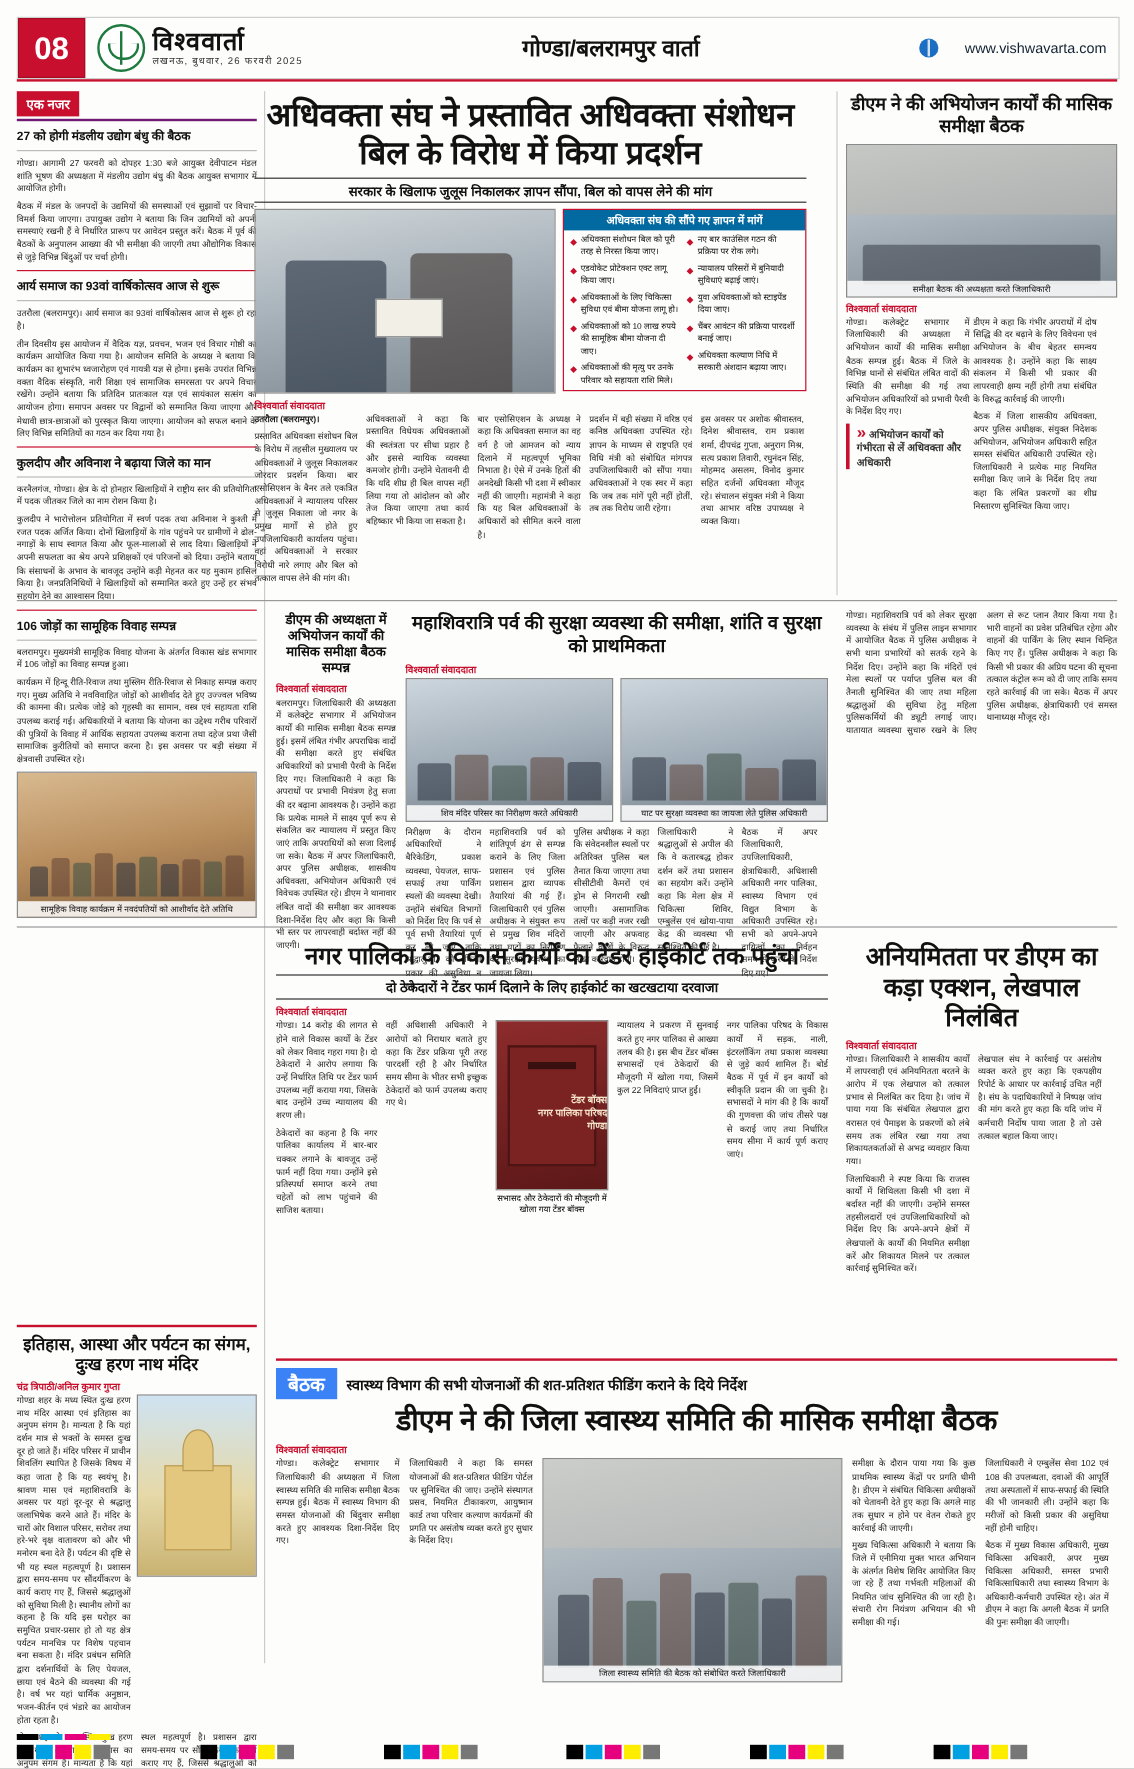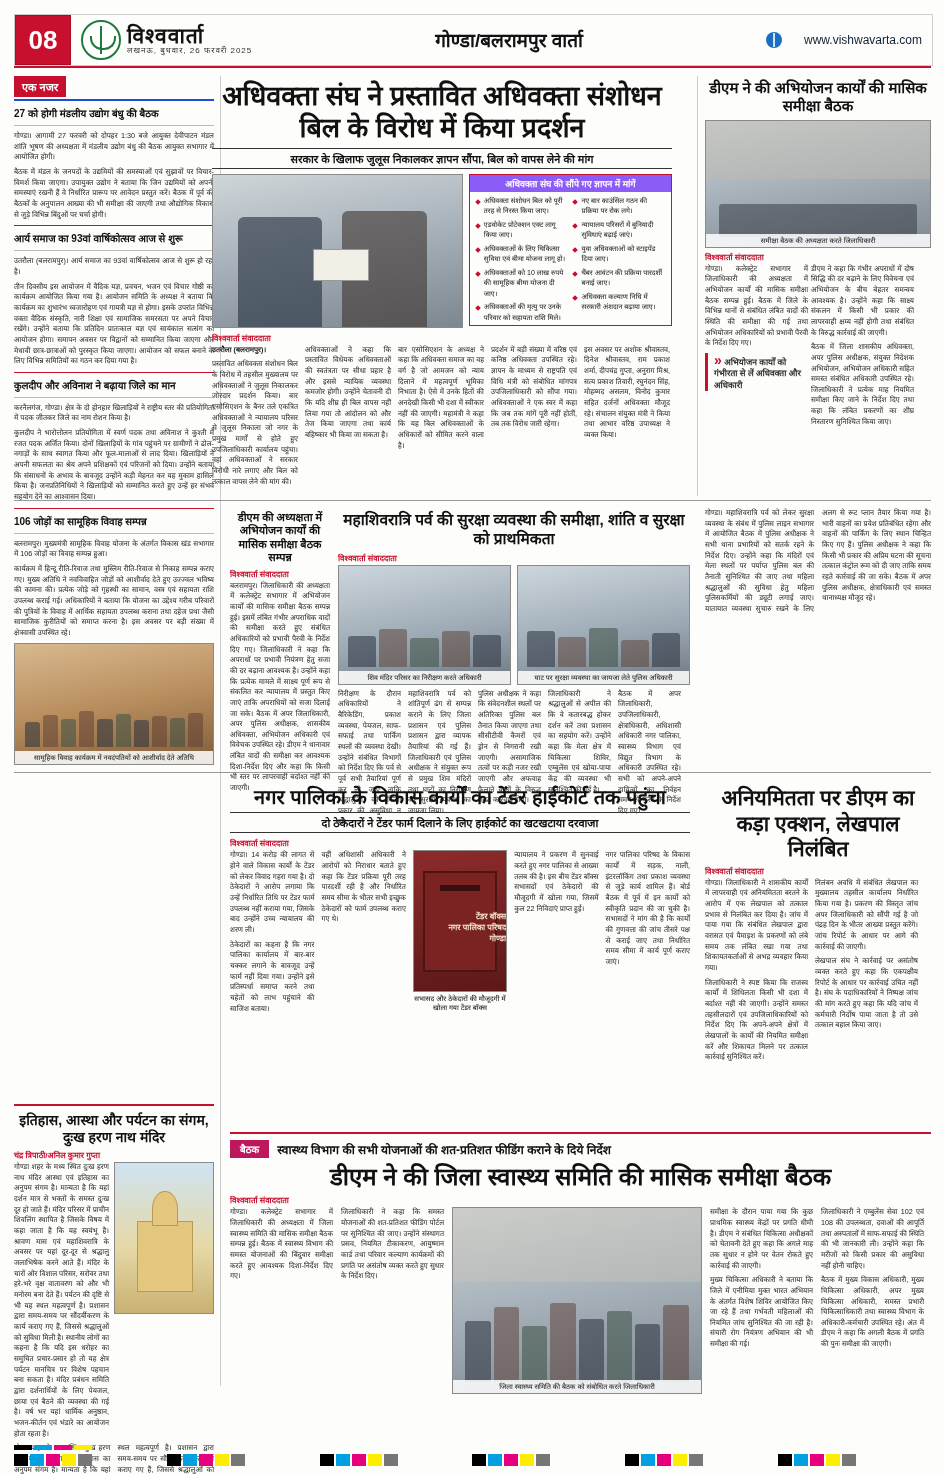"एक नजर" div { border-bottom: 2px solid #1d4ed8 -> 2px solid #701a75 }
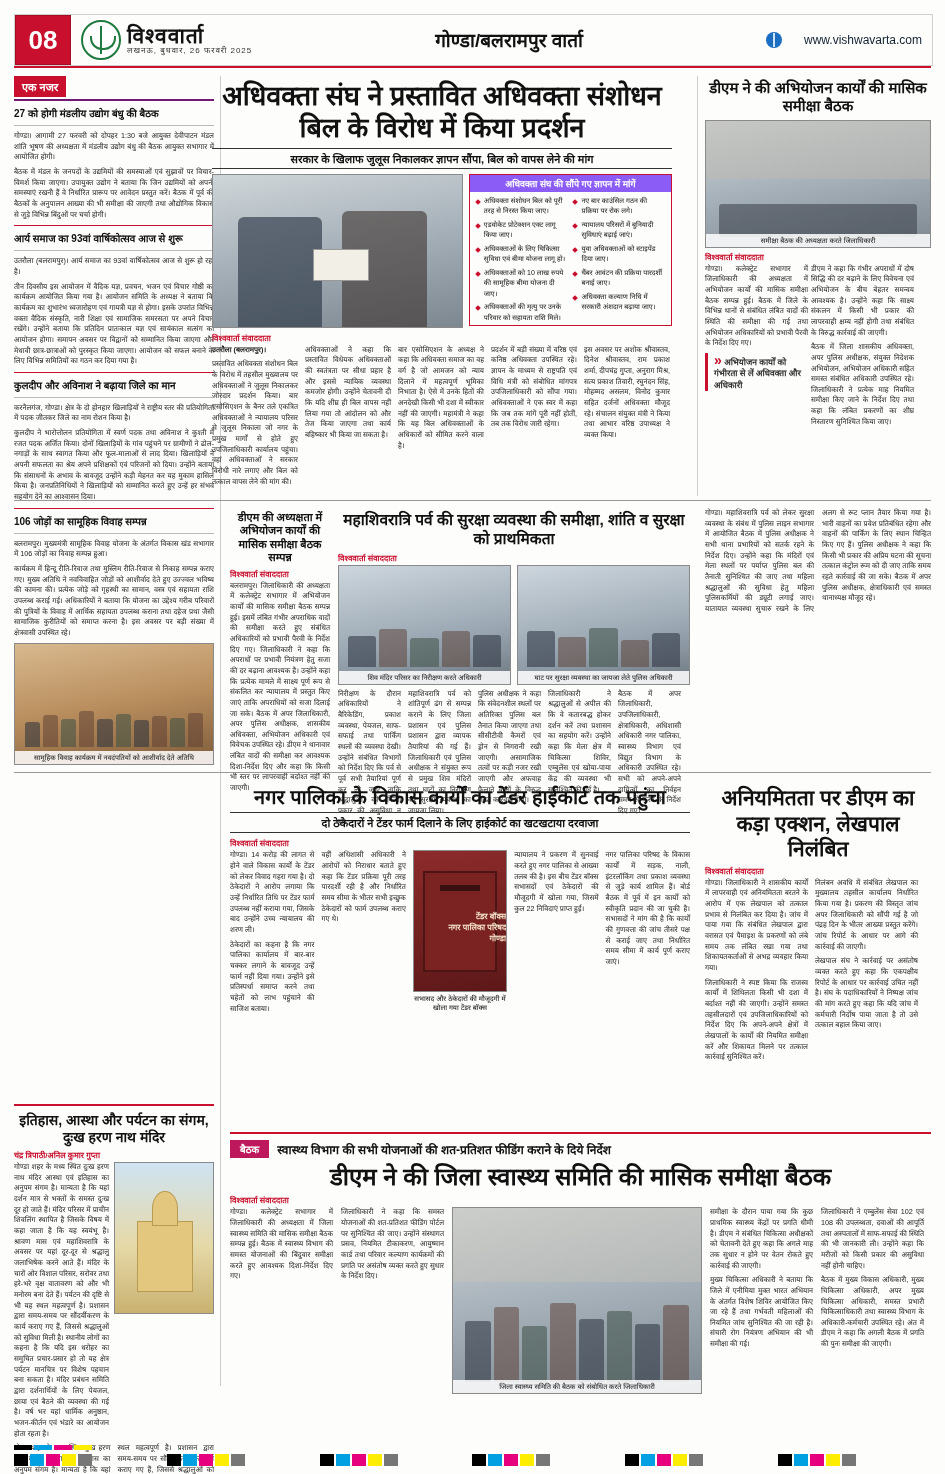"अधिवक्ता संघ की सौंपे गए" .box-red .bh { background: #8b5cf6 -> #0369a1 }
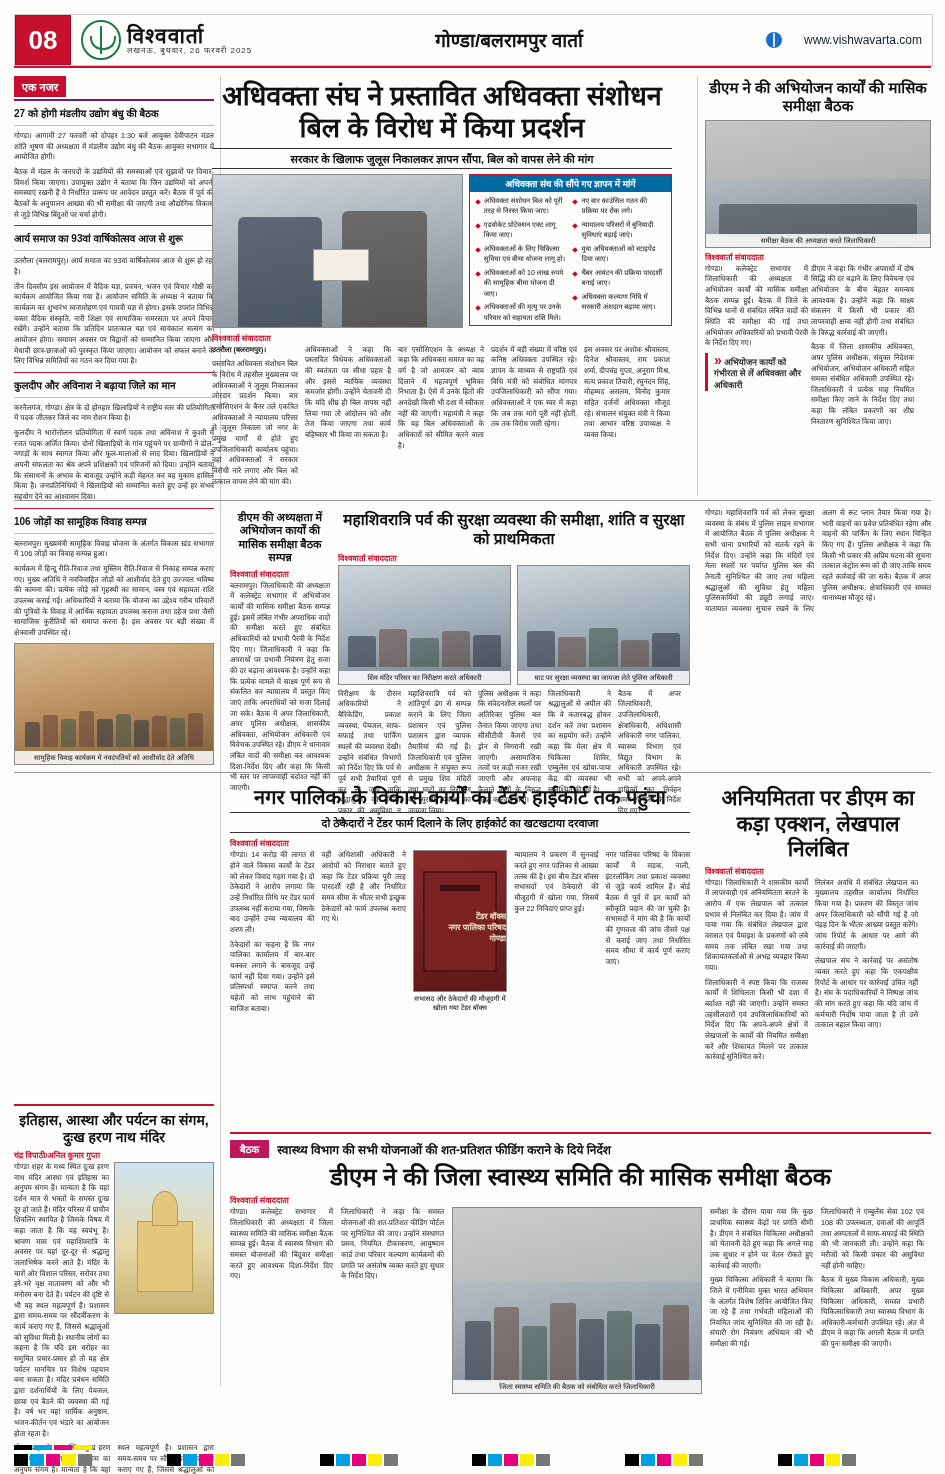"निलंबन अवधि में संबंधित लेखपाल" p { html: <p>निलंबन अवधि में संबंधित लेखपाल का मुख्यालय तहसील कार्यालय निर्धारित किया गया है। प्रकरण की विस्तृत जांच अपर जिलाधिकारी को सौंपी गई है जो पंद्रह दिन के भीतर आख्या प्रस्तुत करेंगे। जांच रिपोर्ट के आधार पर आगे की कार्रवाई की जाएगी।</p> -> none }
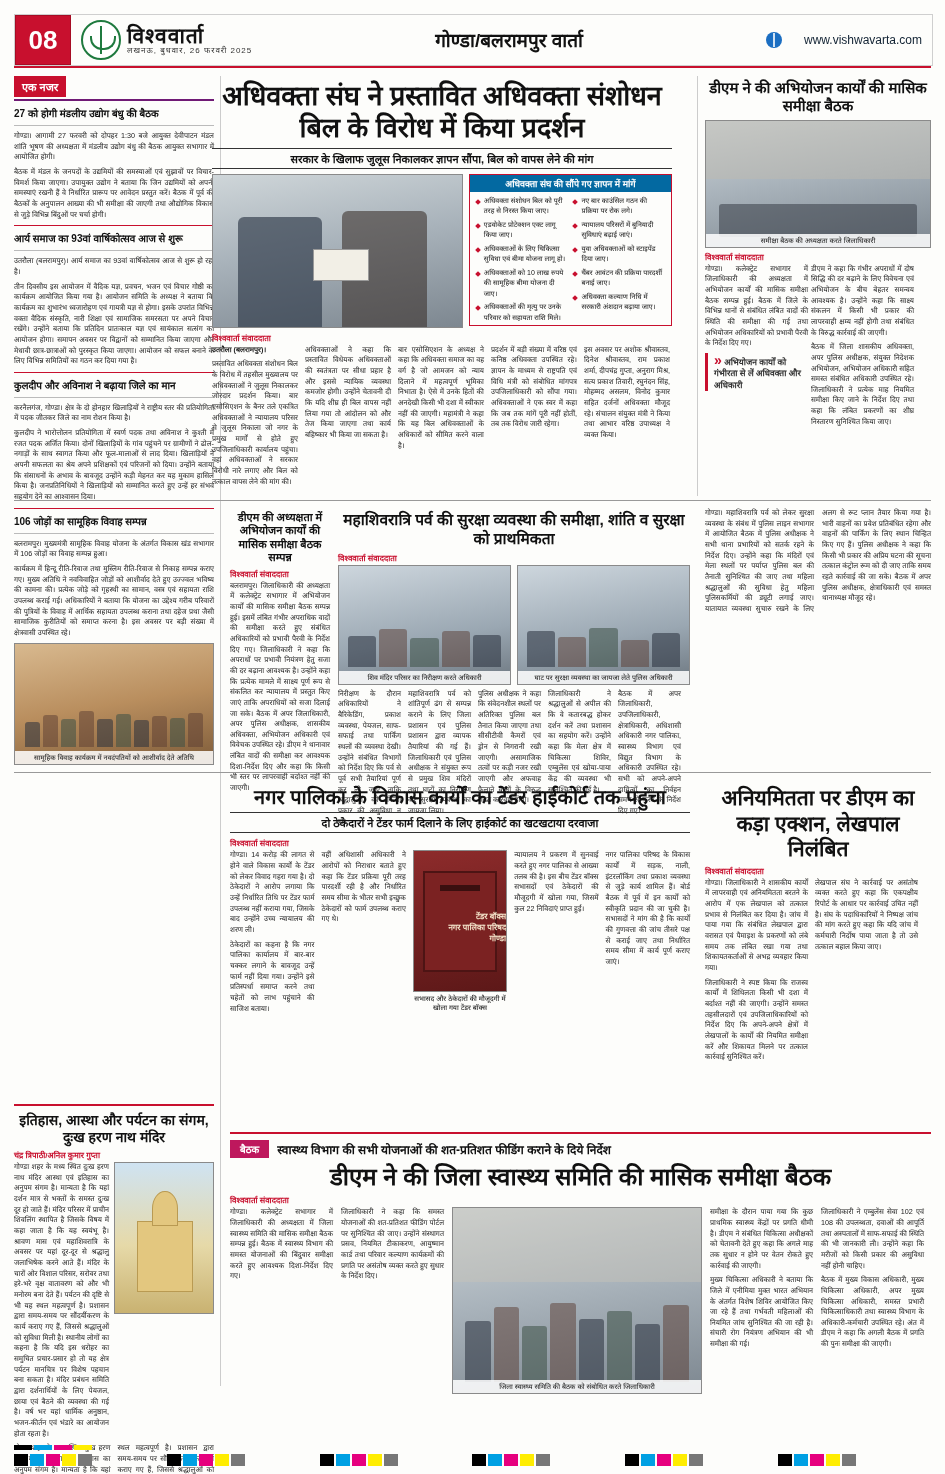"बैठक" .tag { background: #be185d -> #3b82f6; font-size: 10px -> 16px }
